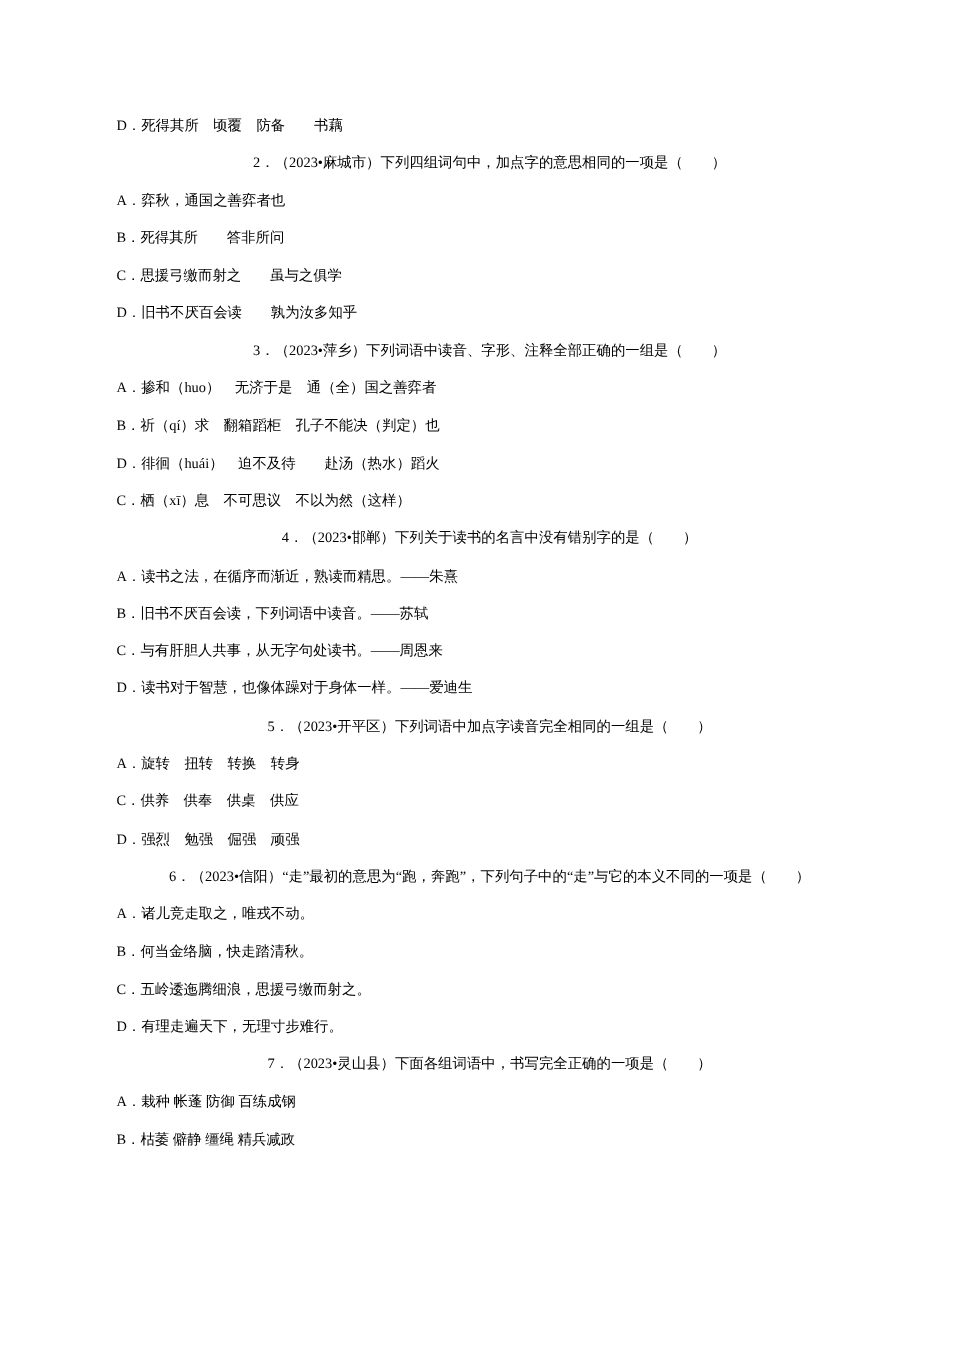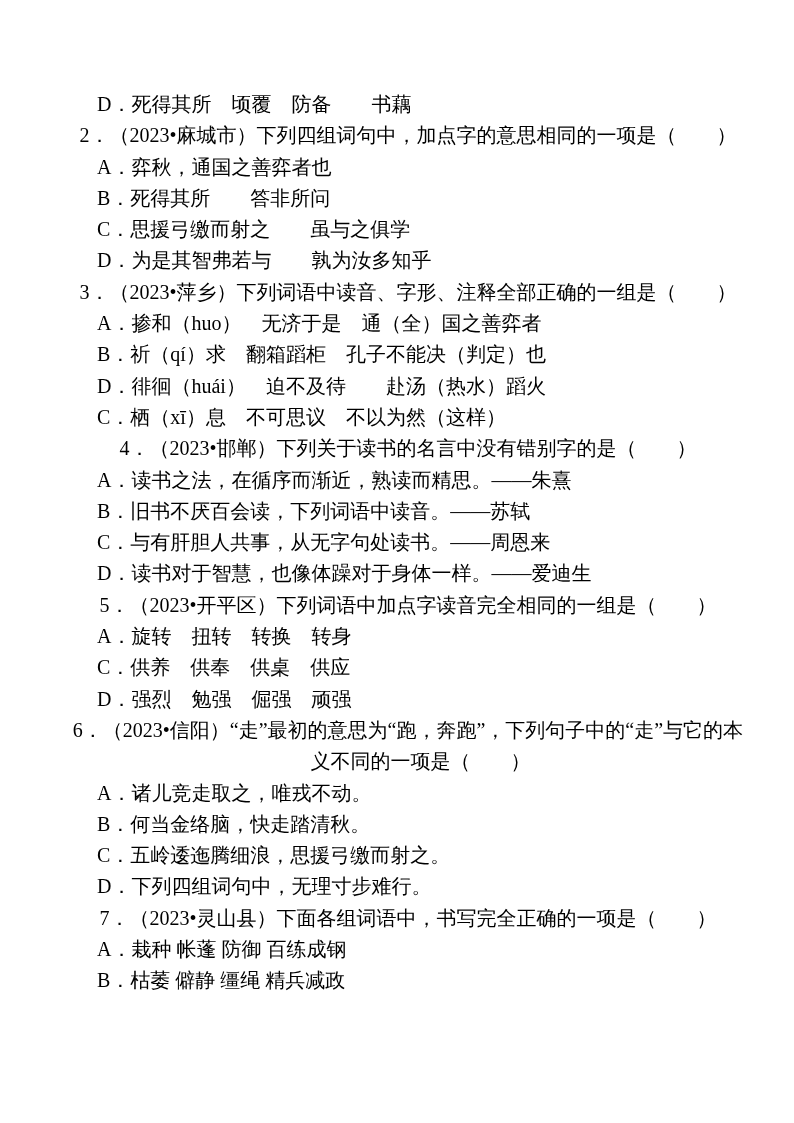"D．死得其所 顷覆 防备 书藕" .content { font-size: 20px -> 12px }
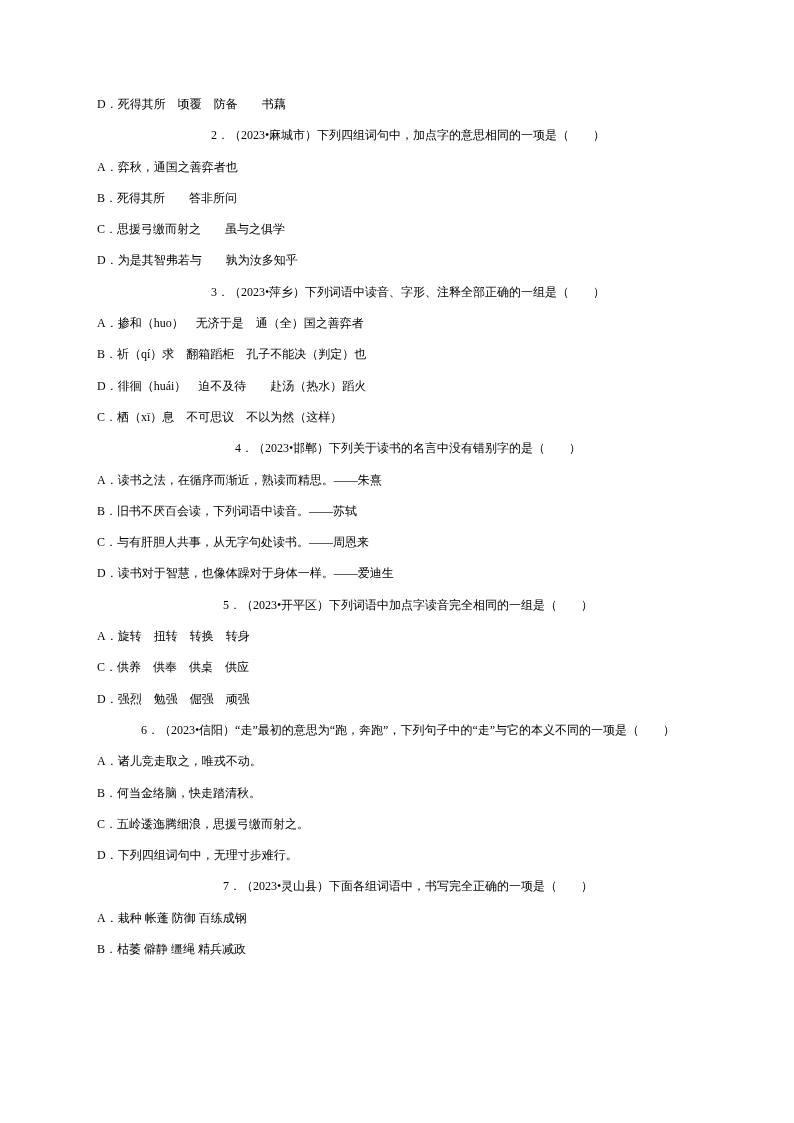"为是其智弗若与 孰为汝多知乎" span.otext { text: 为是其智弗若与 -> 旧书不厌百会读 }
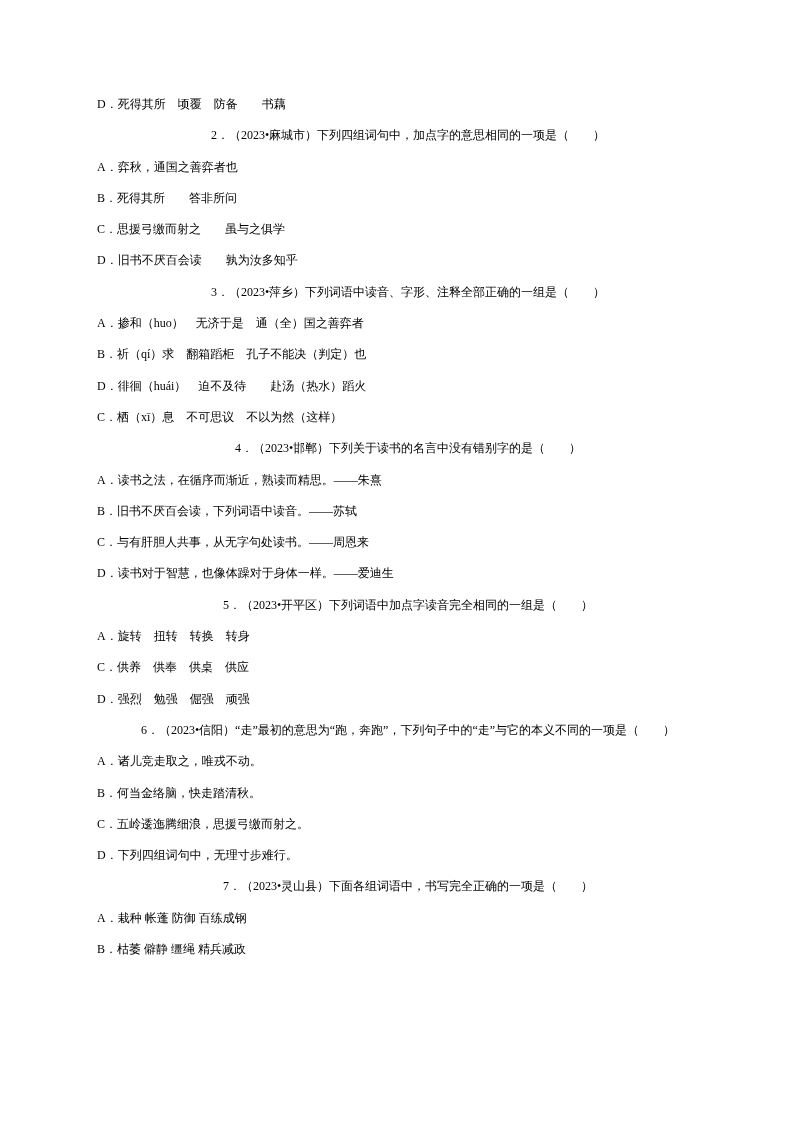"下列四组词句中，无理寸步难行。" span.otext { text: 下列四组词句中 -> 有理走遍天下 }
